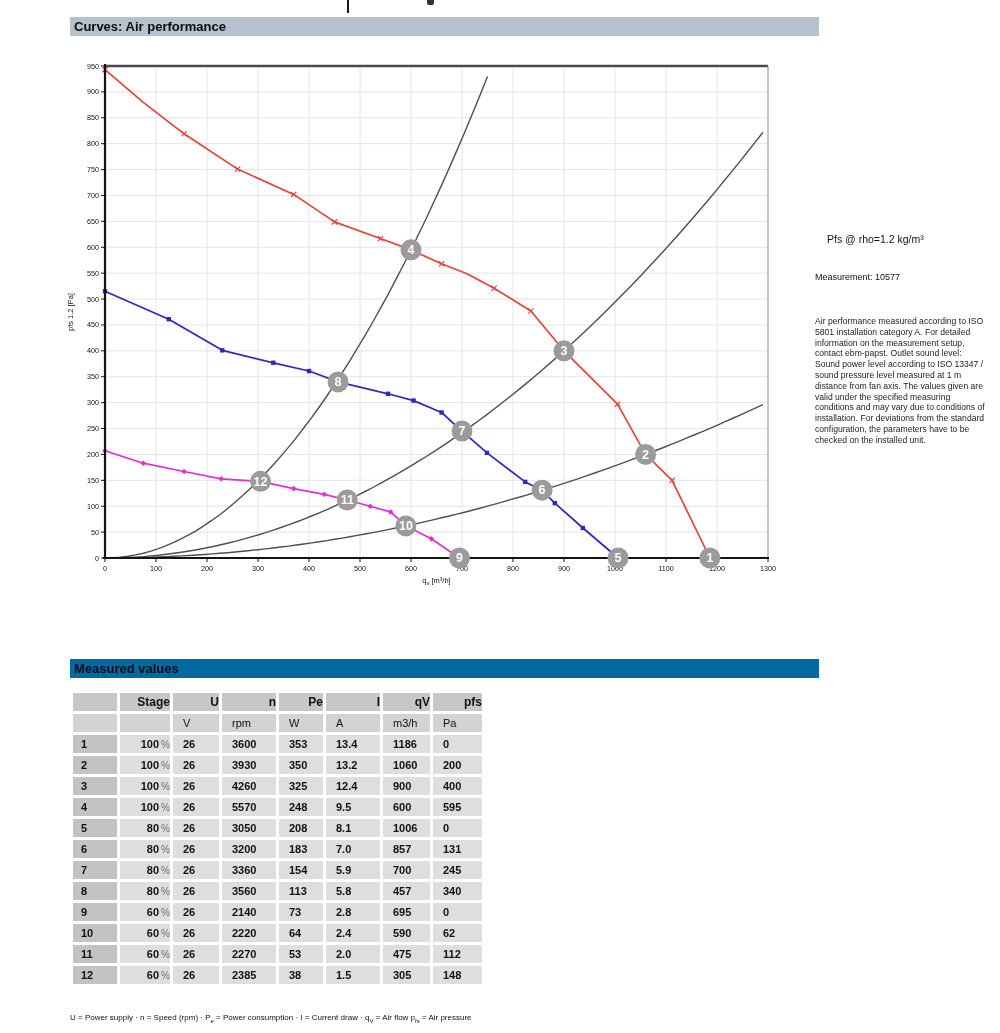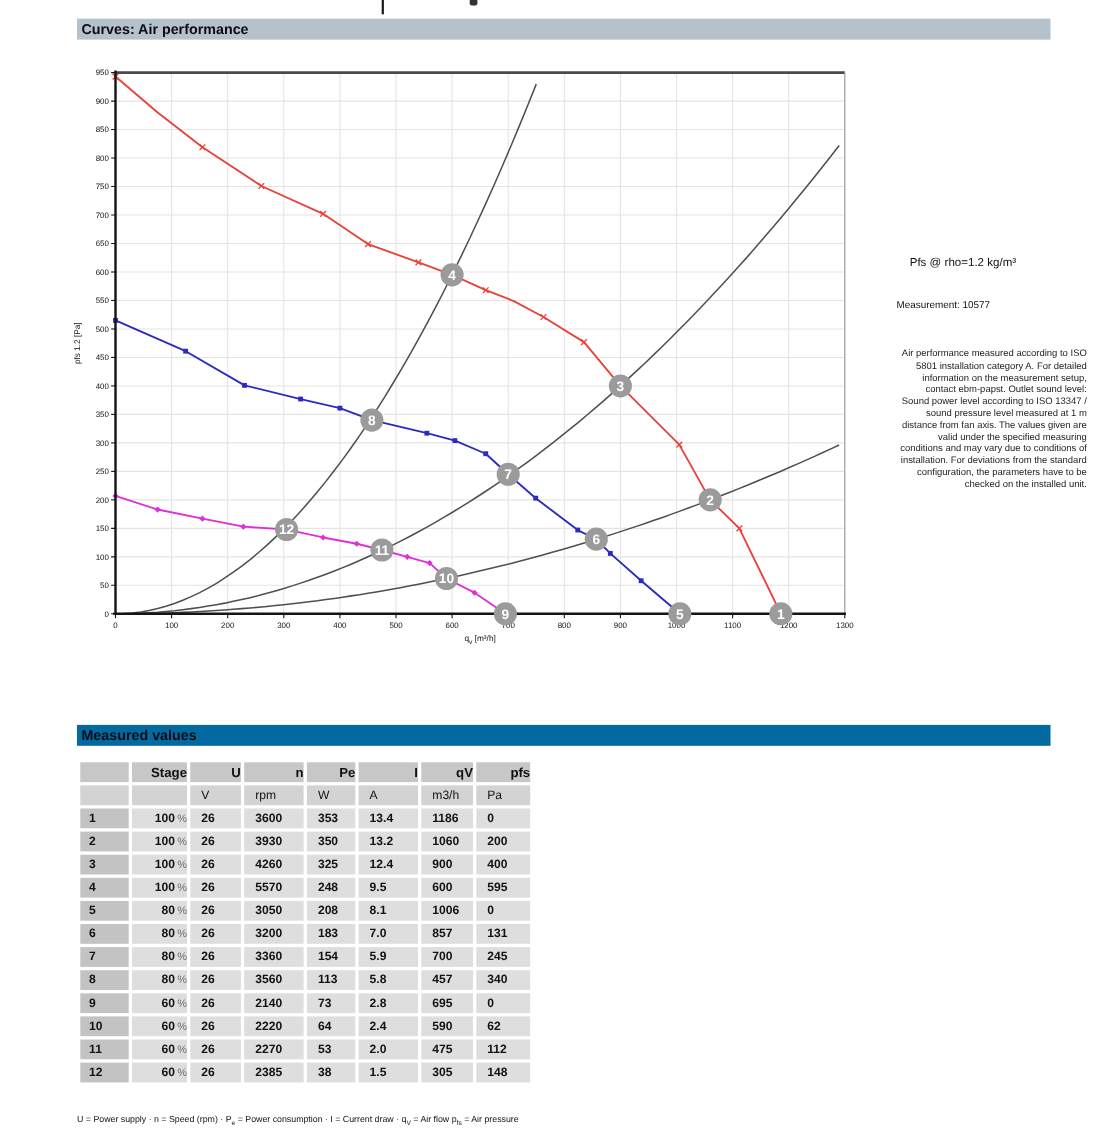"Curves: Air performance" .section-bar { width: 885px -> 749px }
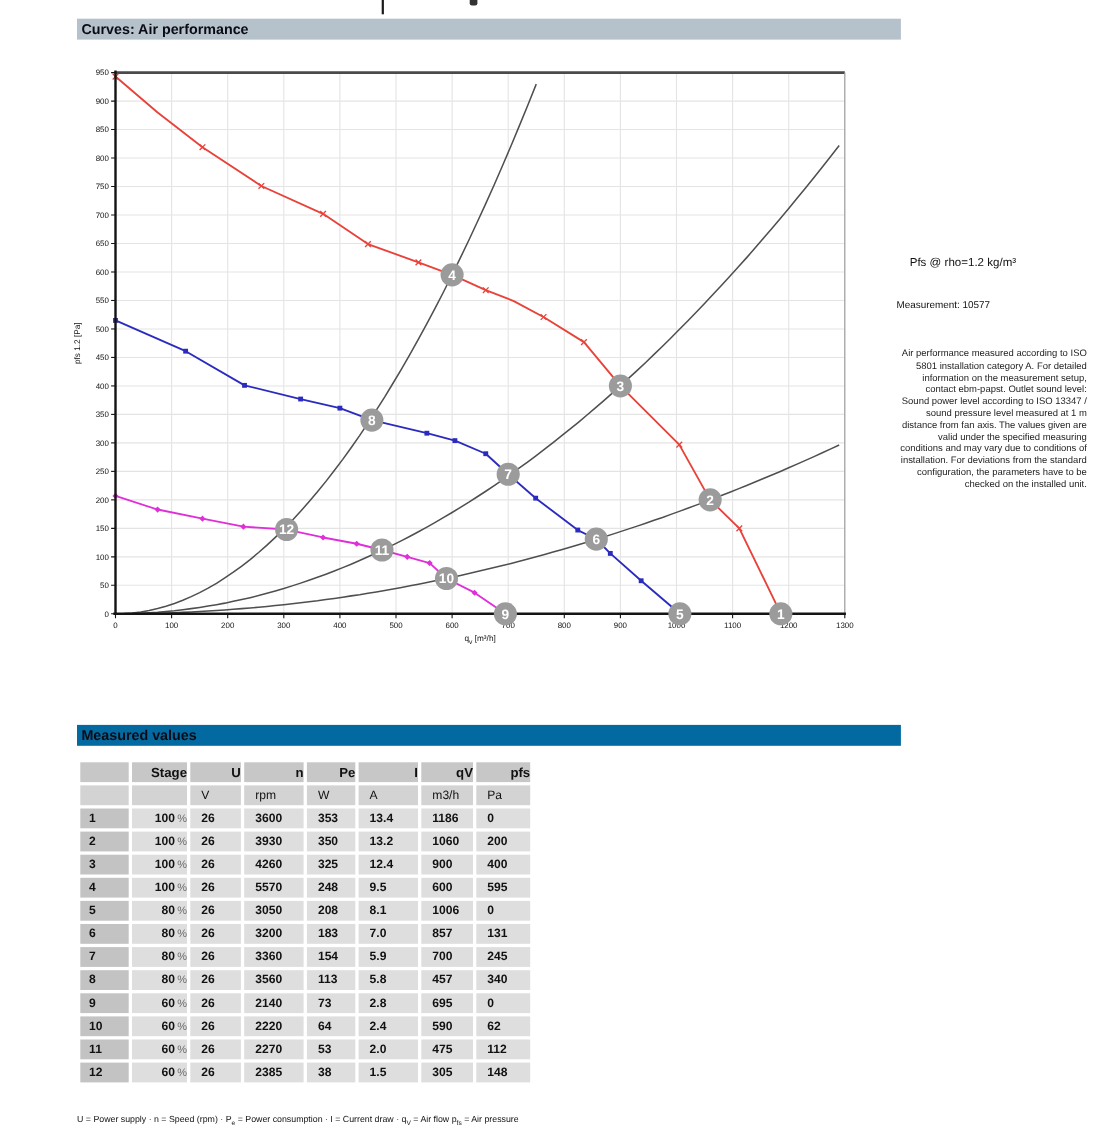"Air performance measured according to" .side-para { text-align: right -> none }
